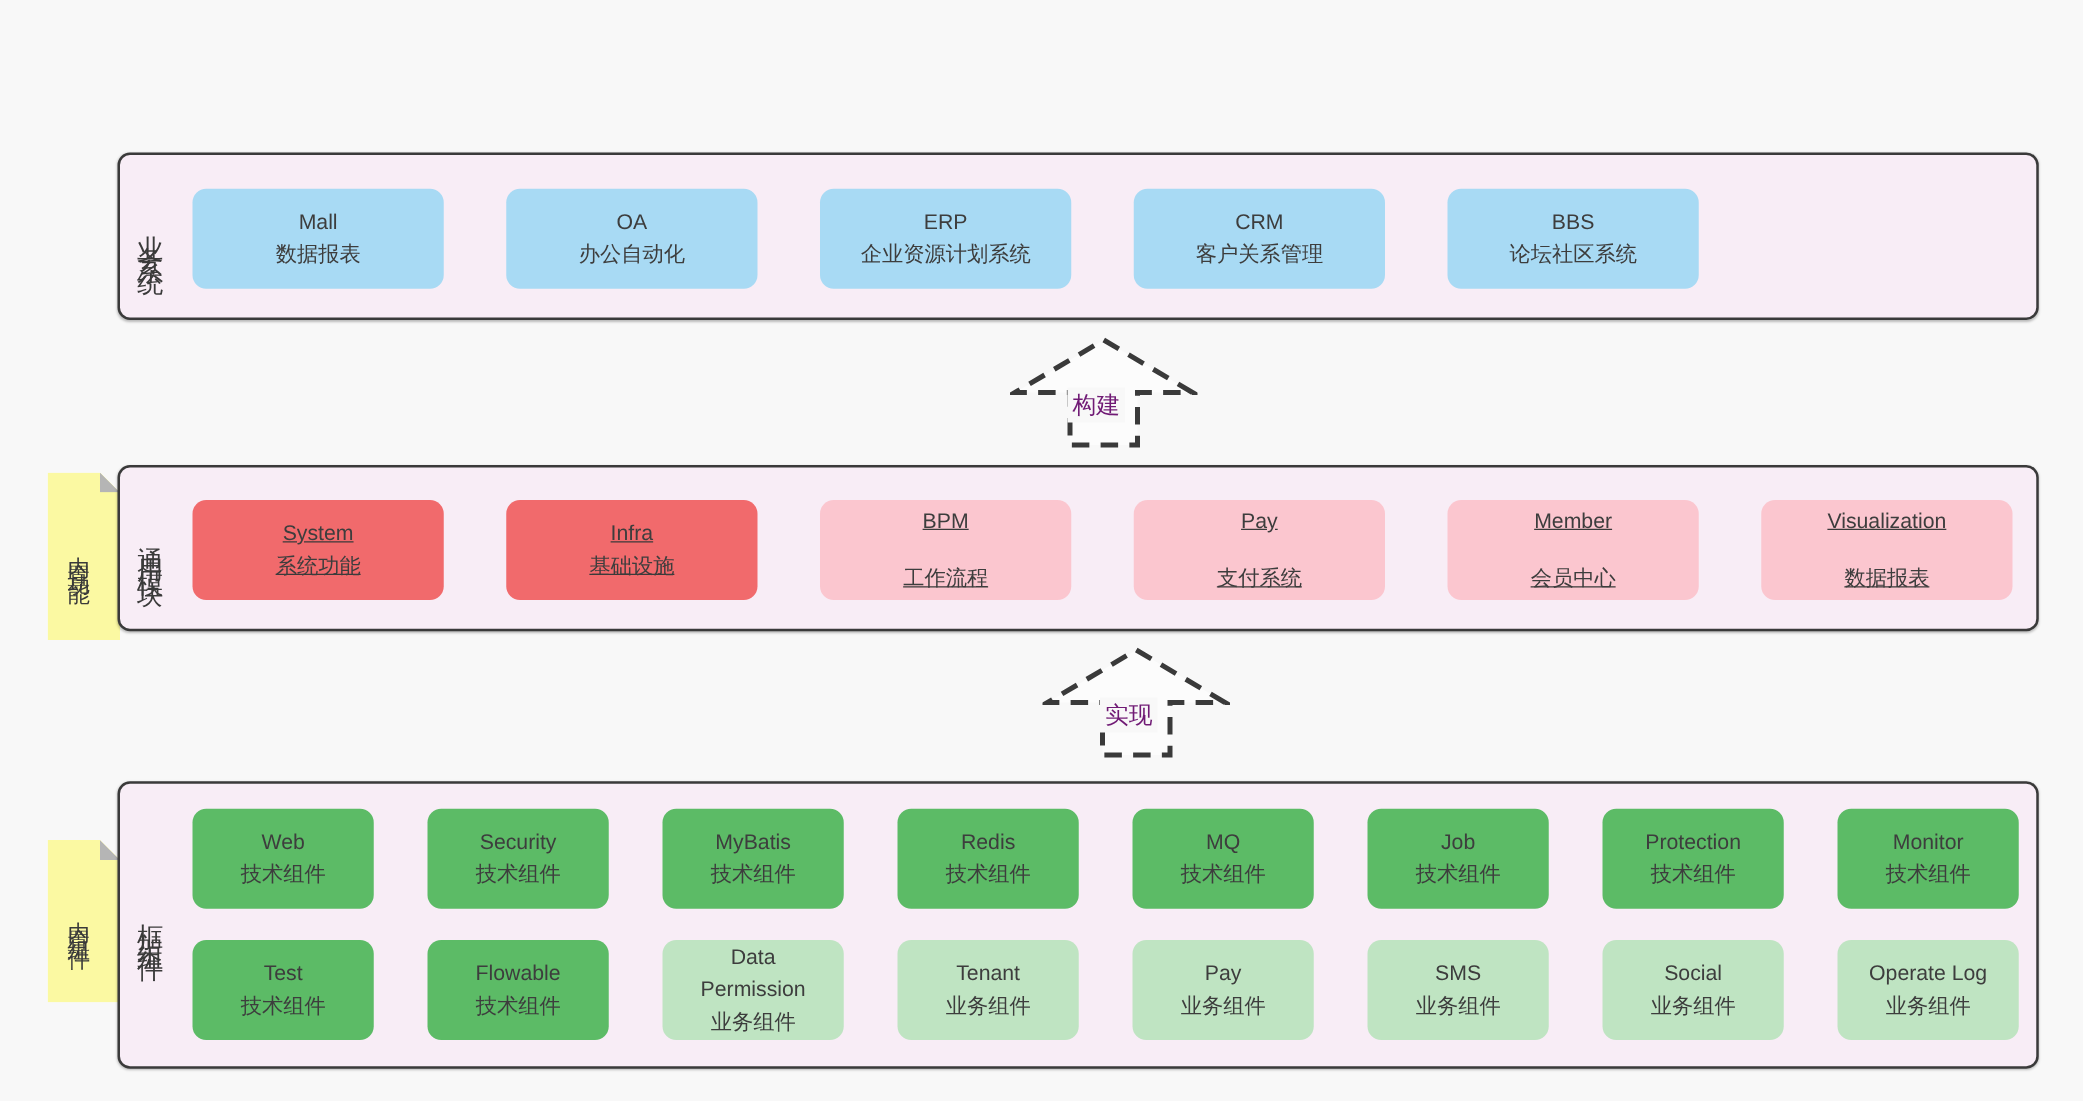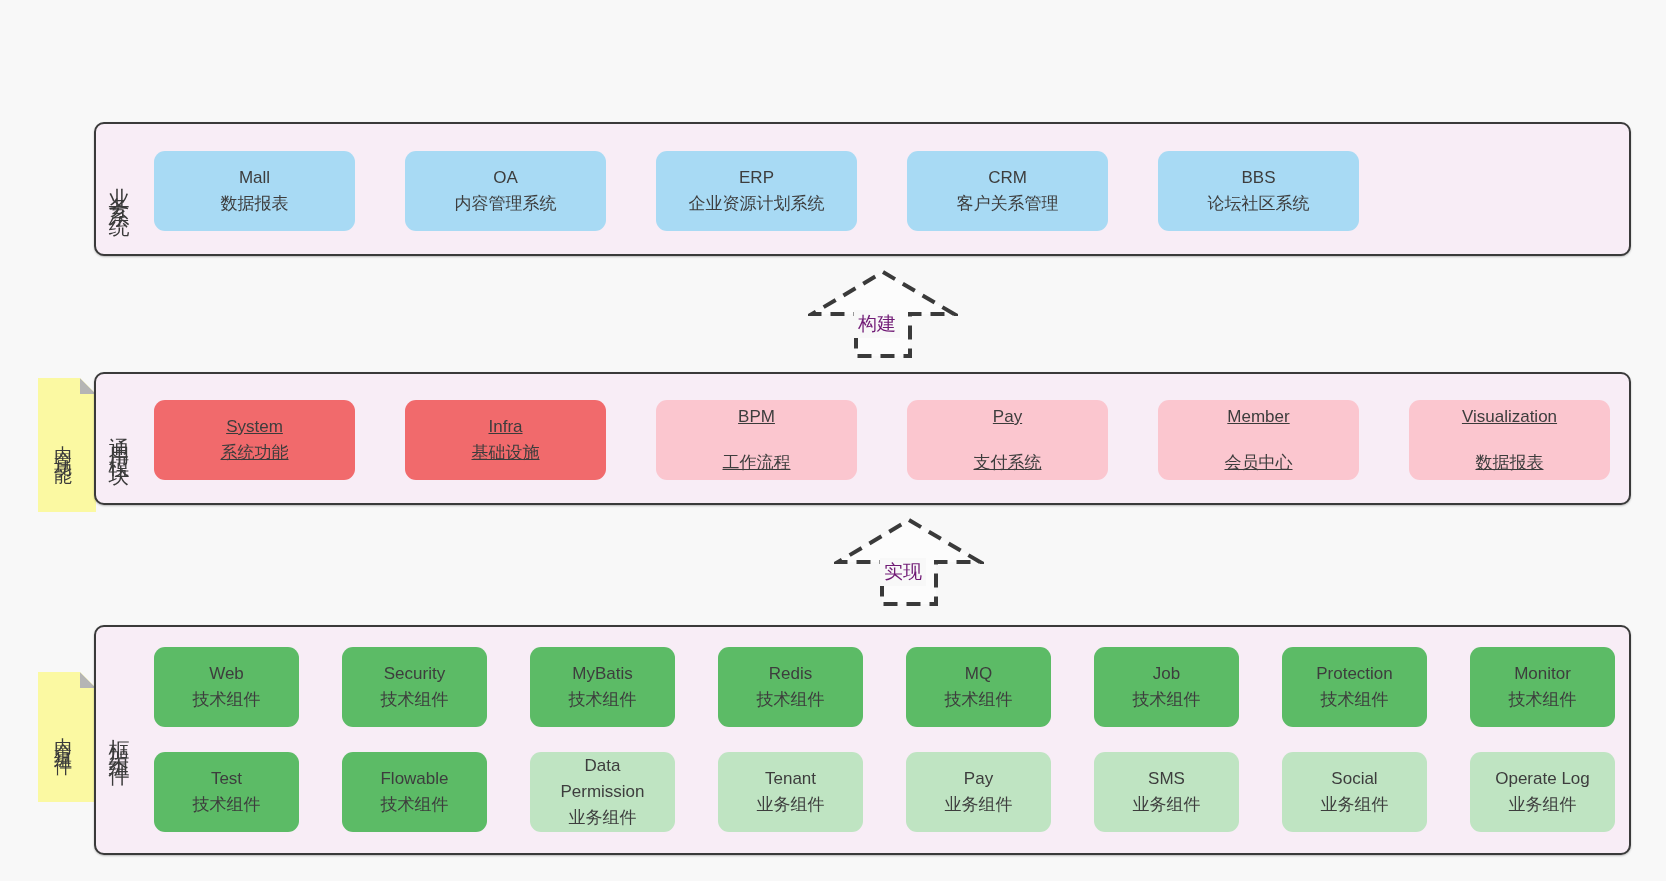"内容管理系统" div.box-desc { text: 内容管理系统 -> 办公自动化 }
